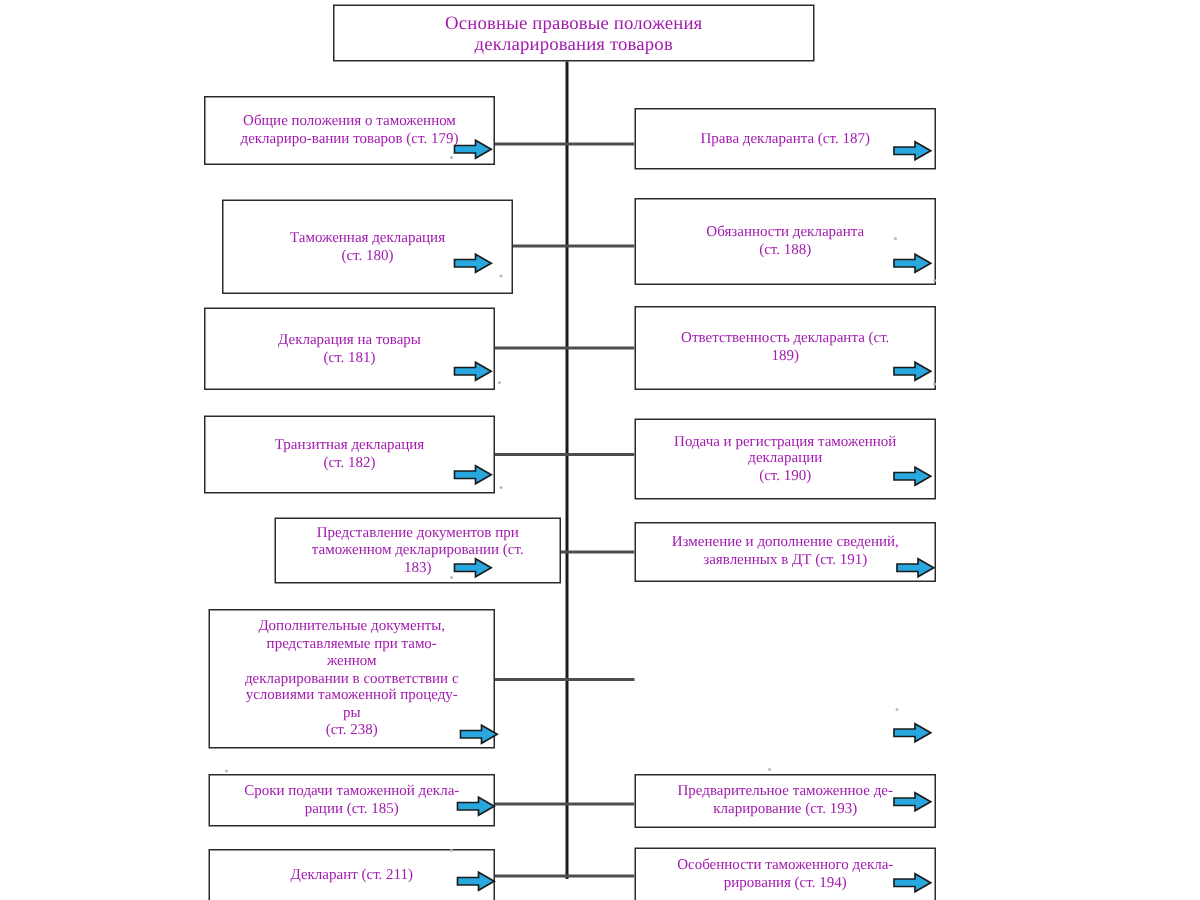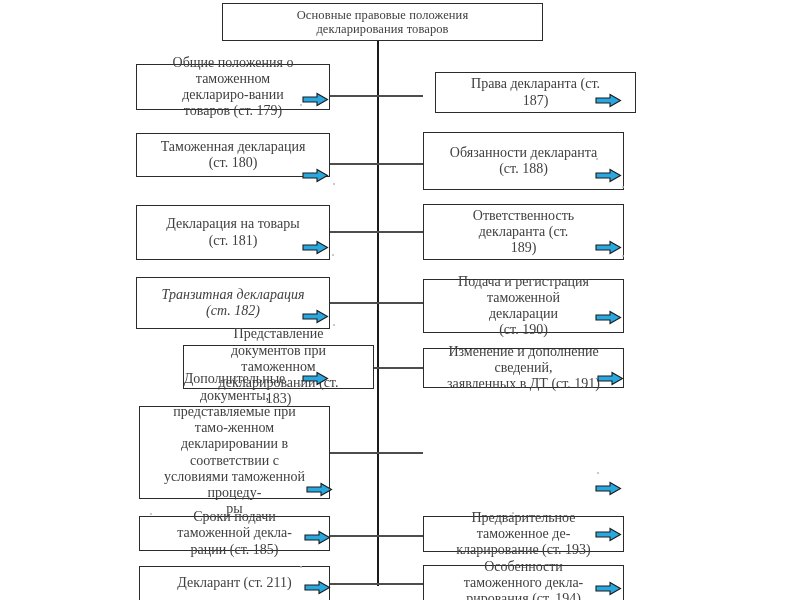"Основные правовые положения" .box { color: #404040 -> #a21caf }
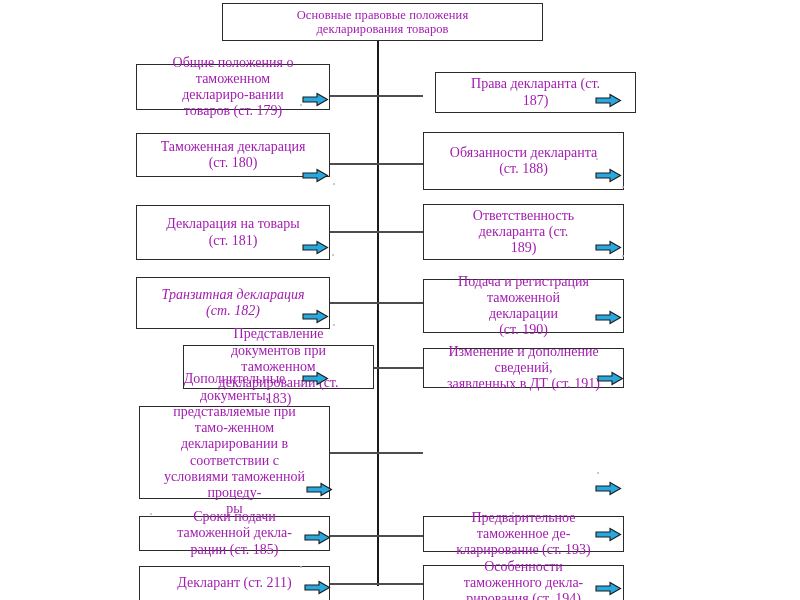"Общие положения о таможенном" .node-box { font-size: 14px -> 10px }
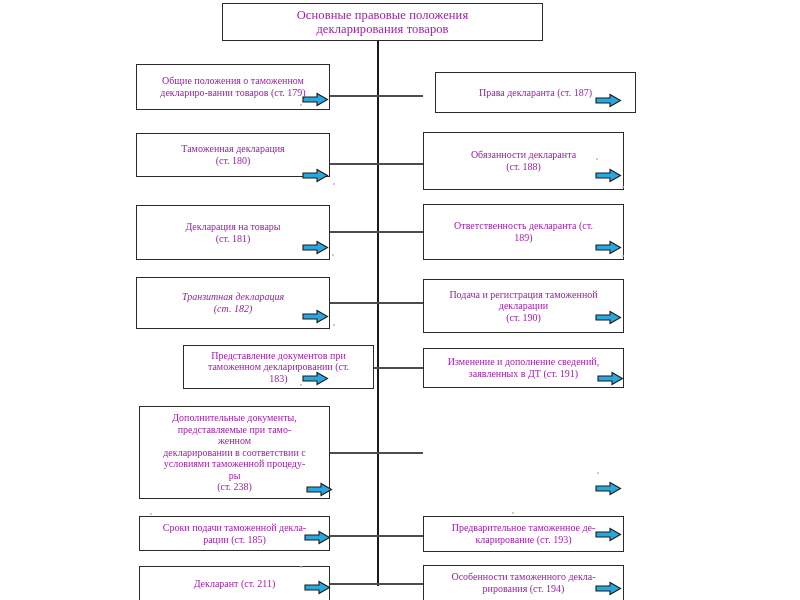"Права декларанта (ст. 187)" div.box { margin-left: 12px -> none }
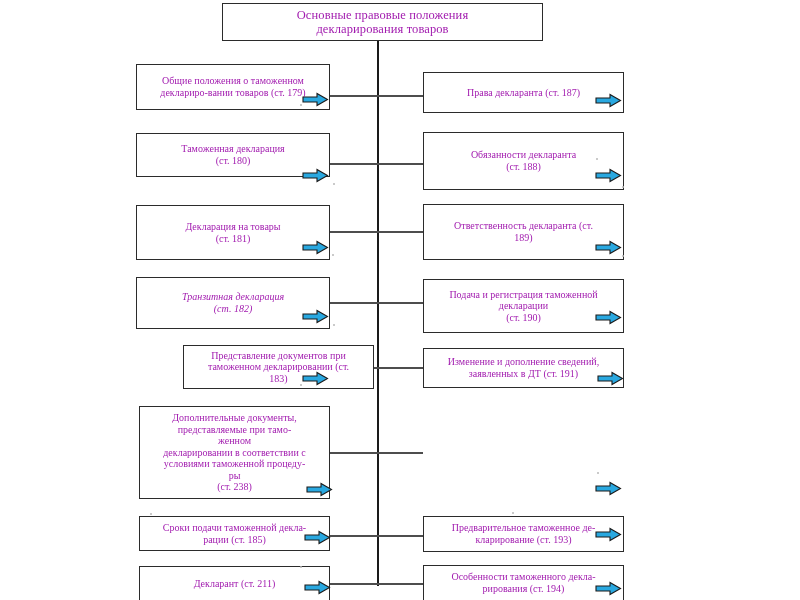"Таможенная декларация" div.box { height: 44px -> 63px; left: 136px -> 148px }
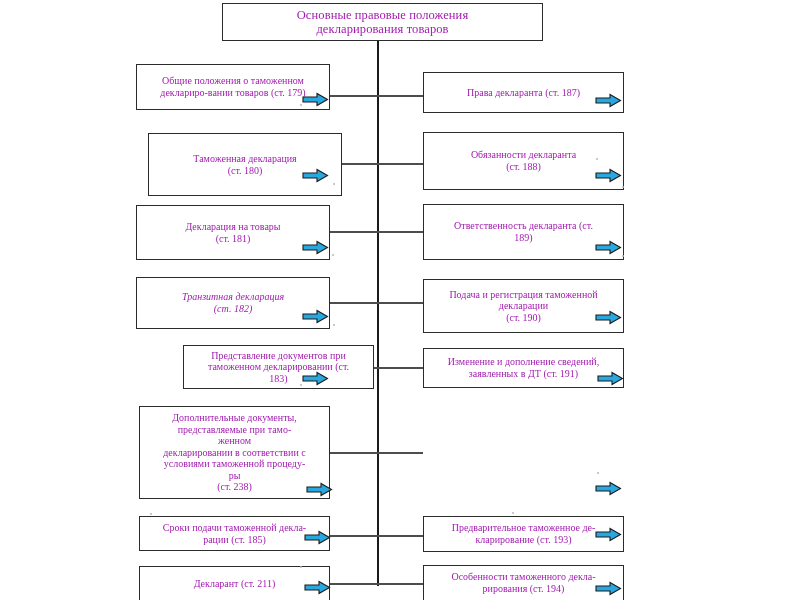"Транзитная декларация" div.box { font-style: italic -> none }
